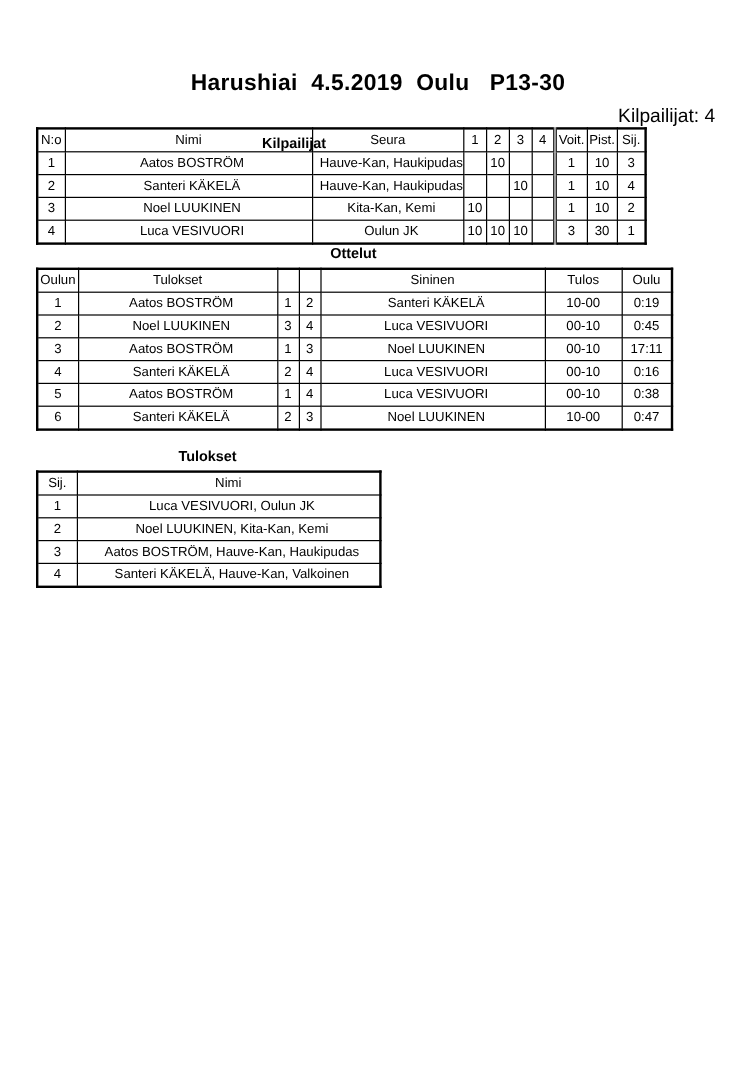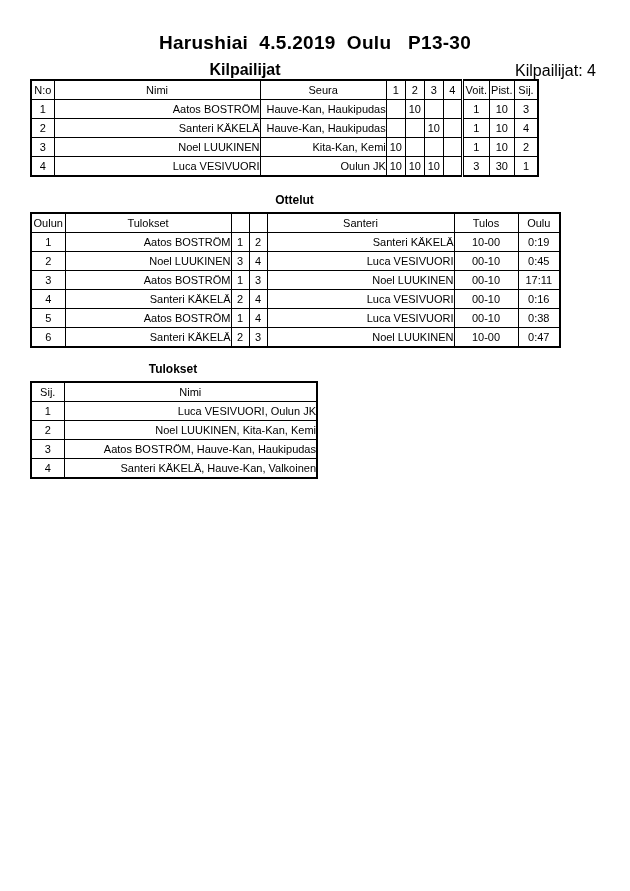"Harushiai 4.5.2019 Oulu P13-30" .page-title { padding-top: 32px -> 59px }
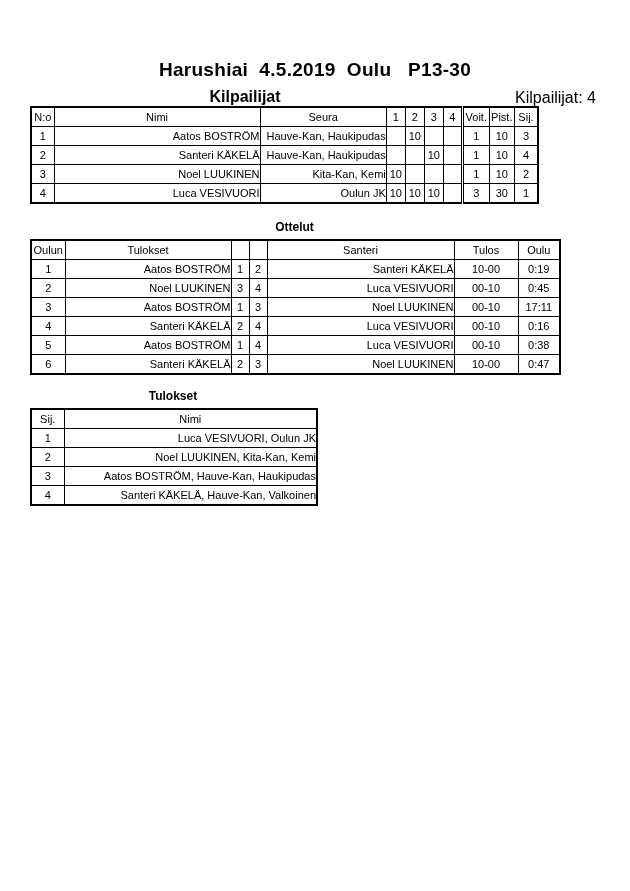"Kilpailijat" .sub-kilpailijat { font-size: 16px -> 12px; margin-top: none -> 24px }
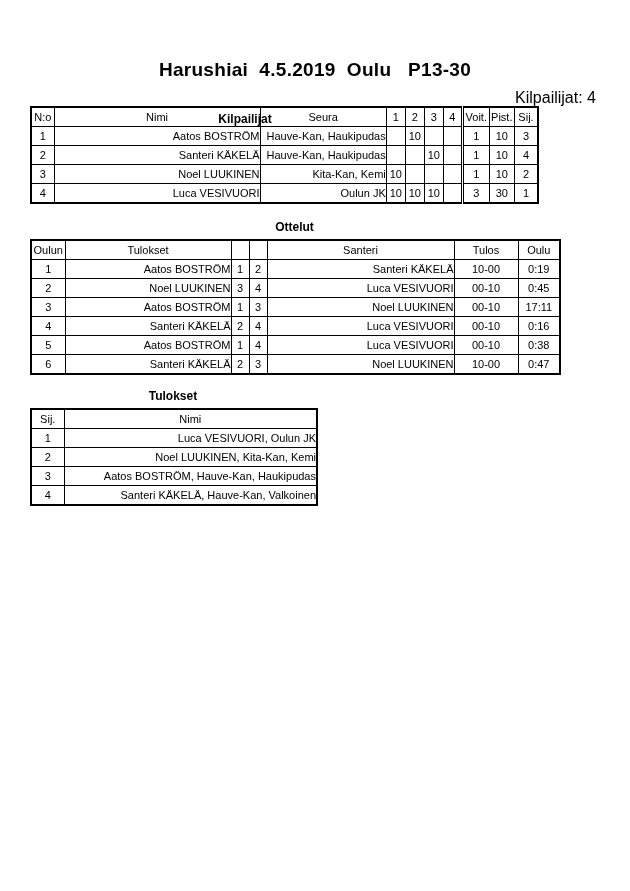"Aatos BOSTRÖM" .al { text-align: right -> center }
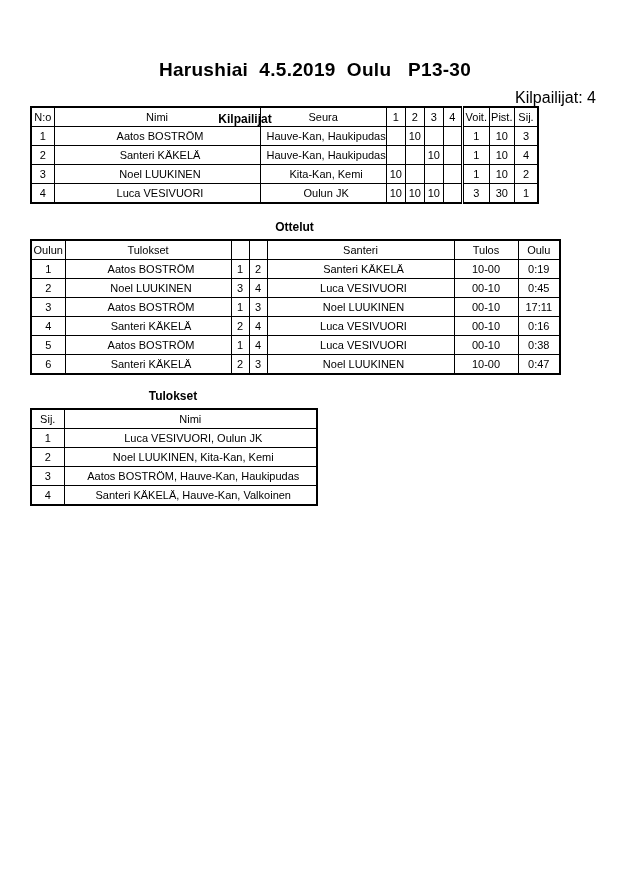"Ottelut" .label-ottelut { margin: 16px 0 5px 30px -> 0 0 5px 30px }
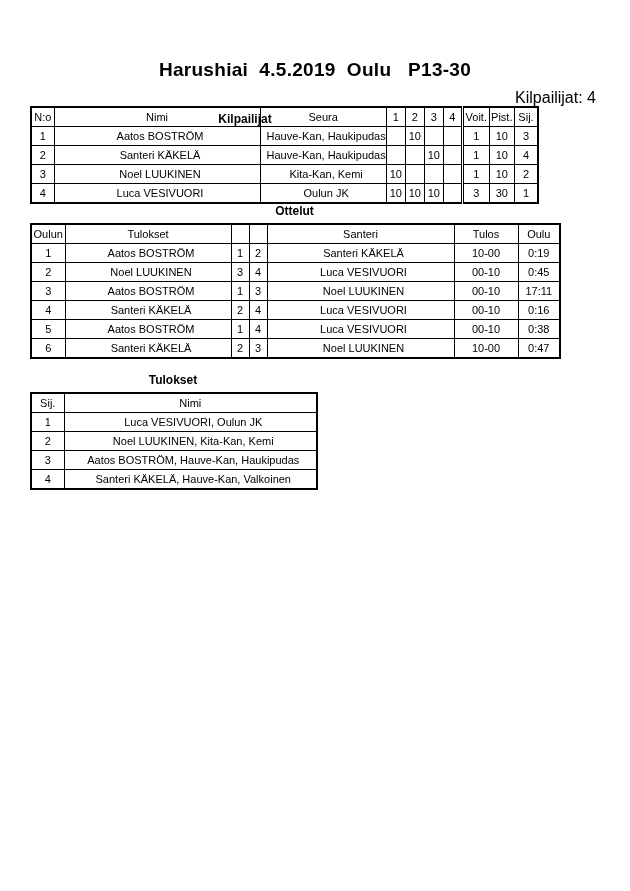"Santeri" th { text: Santeri -> Sininen }
